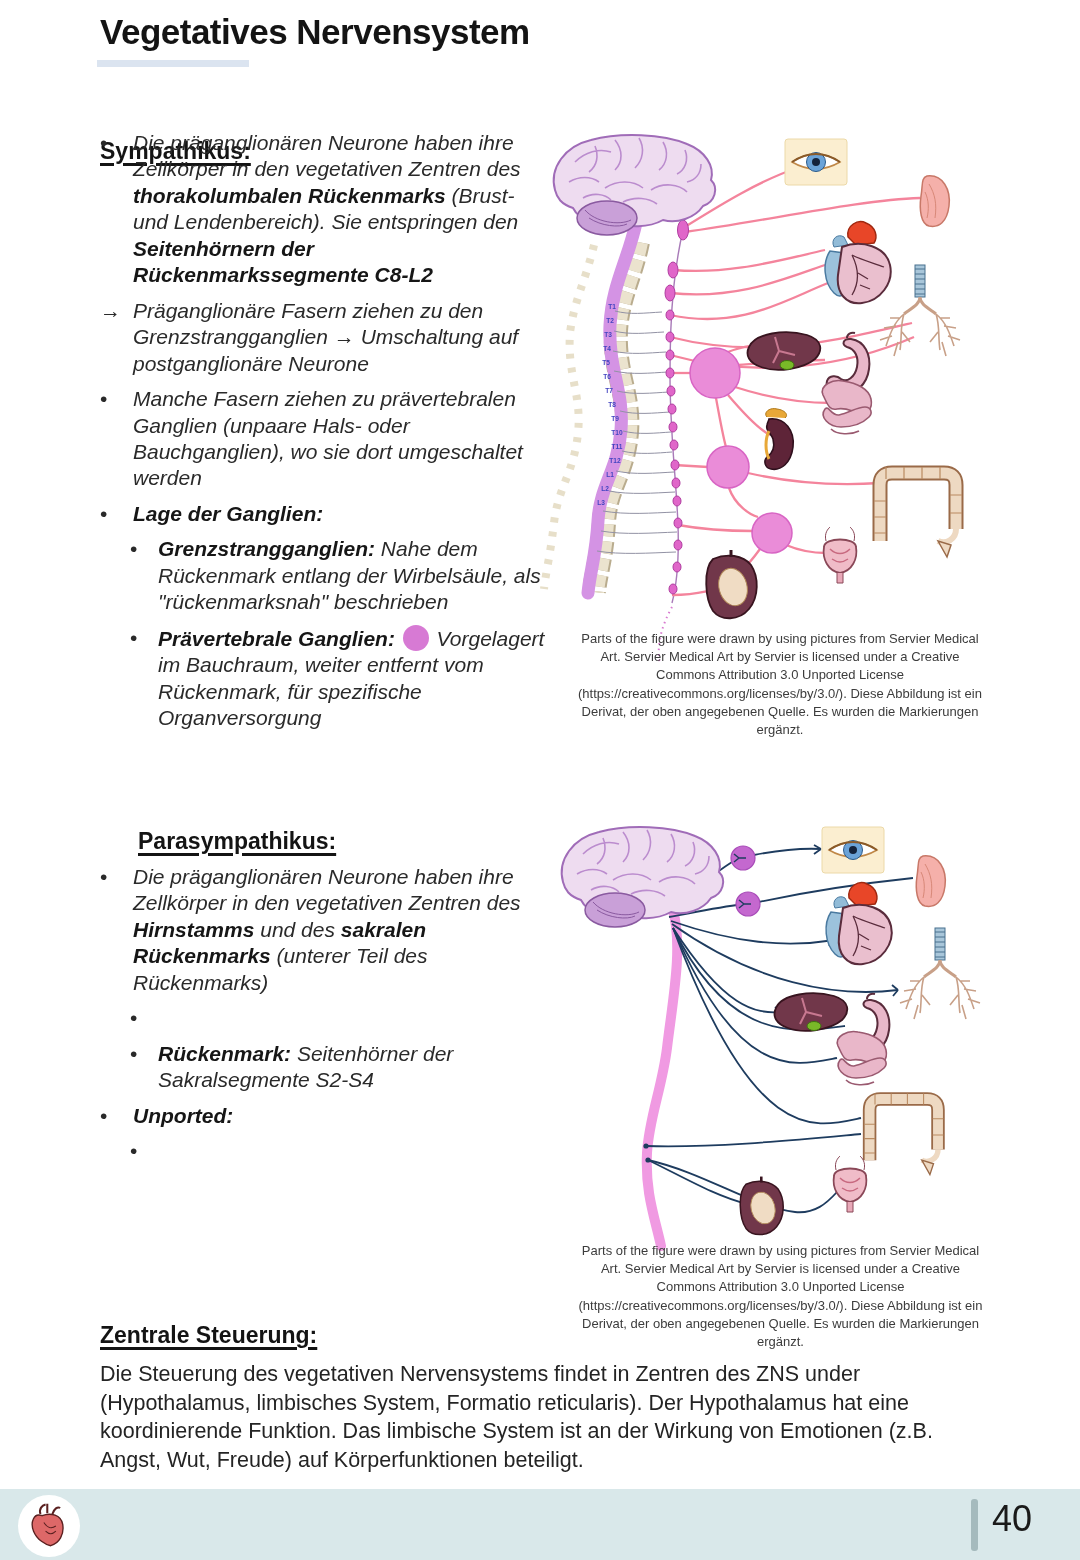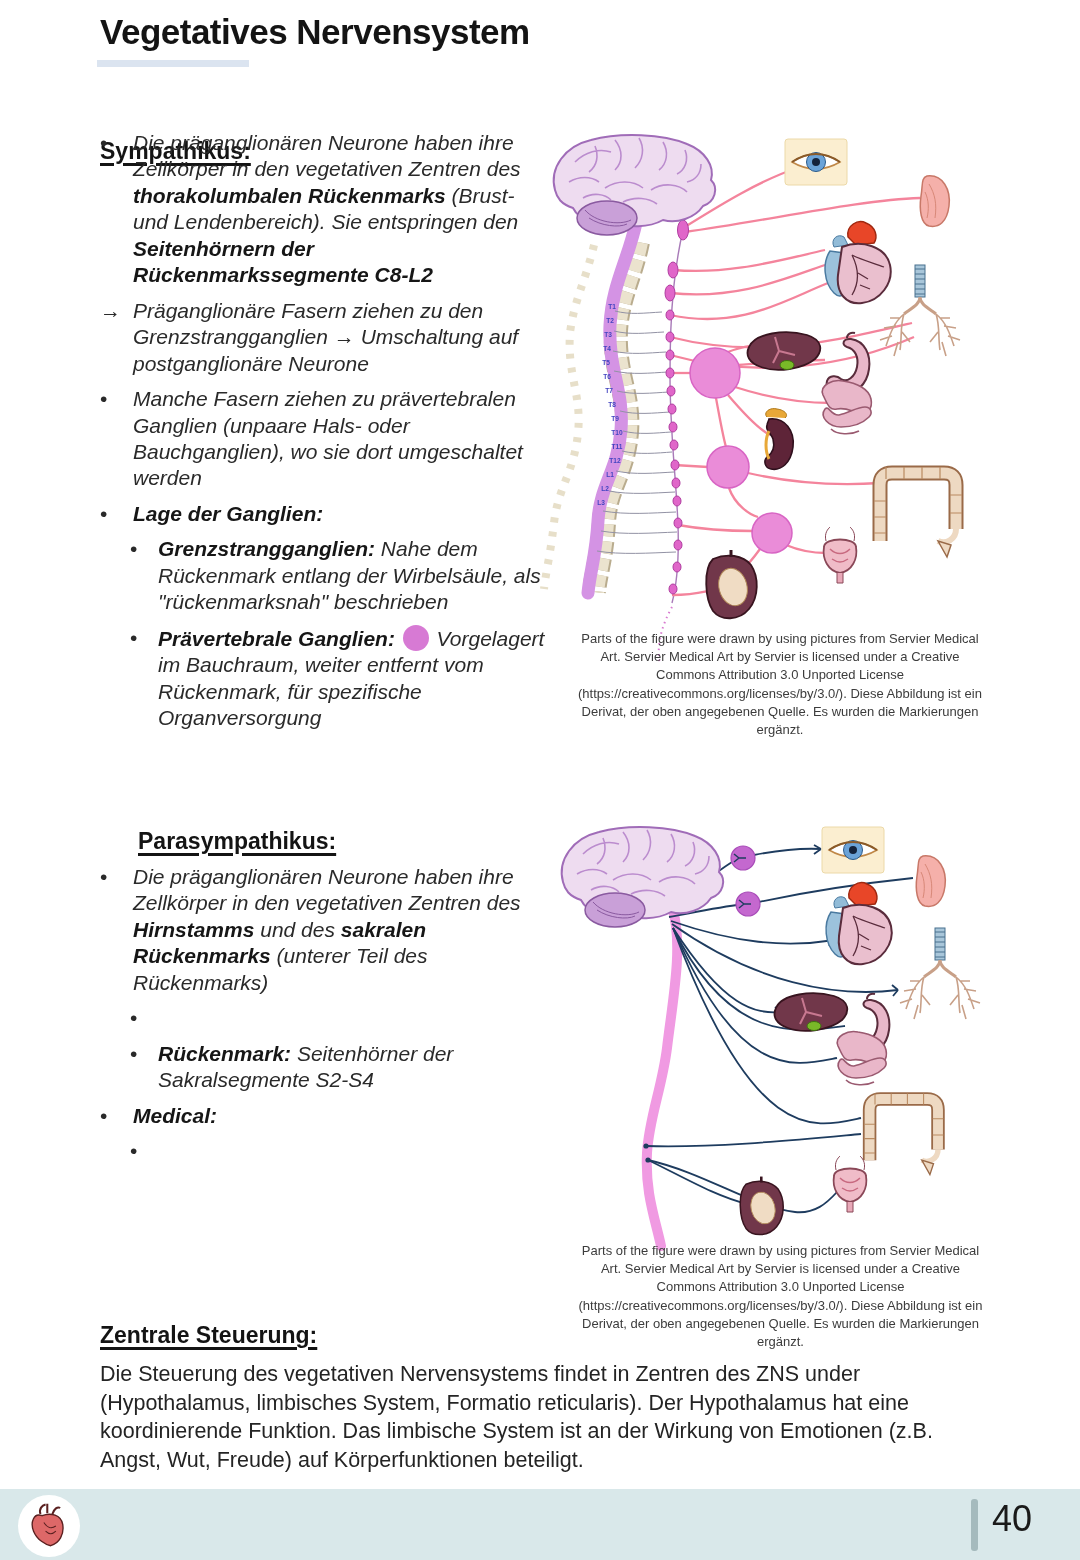"Medical:" span.b { text: Medical -> Unported }
